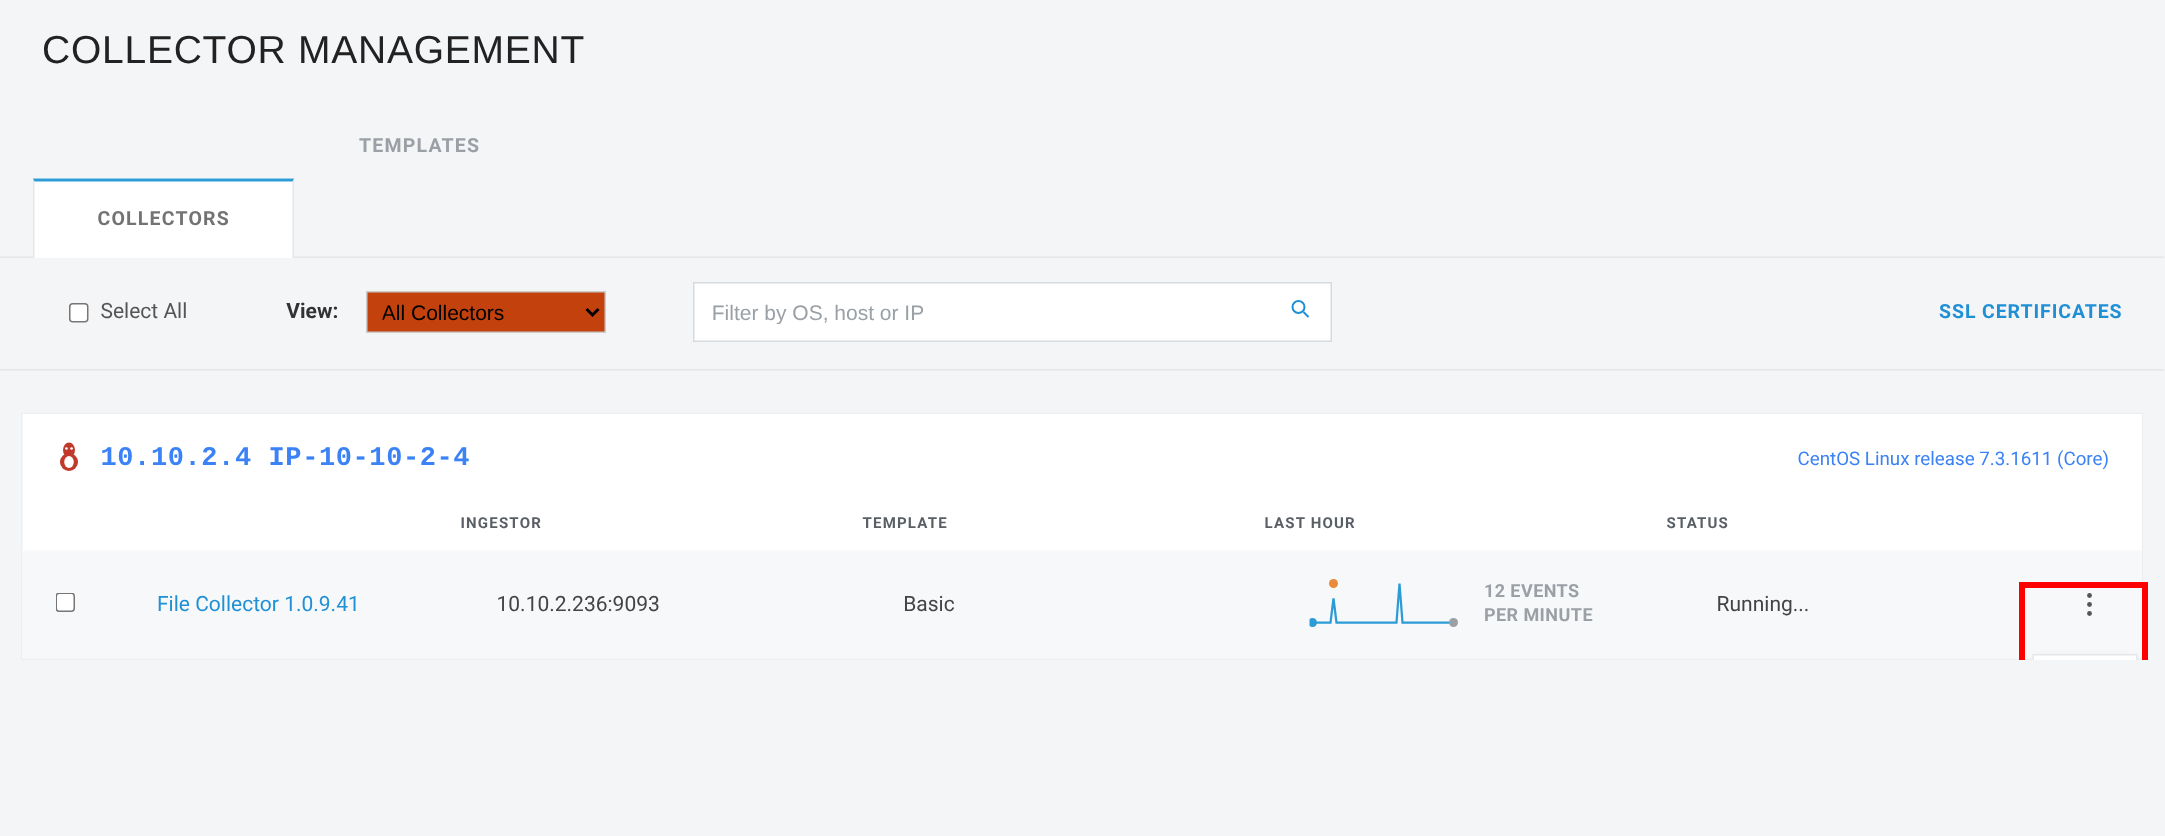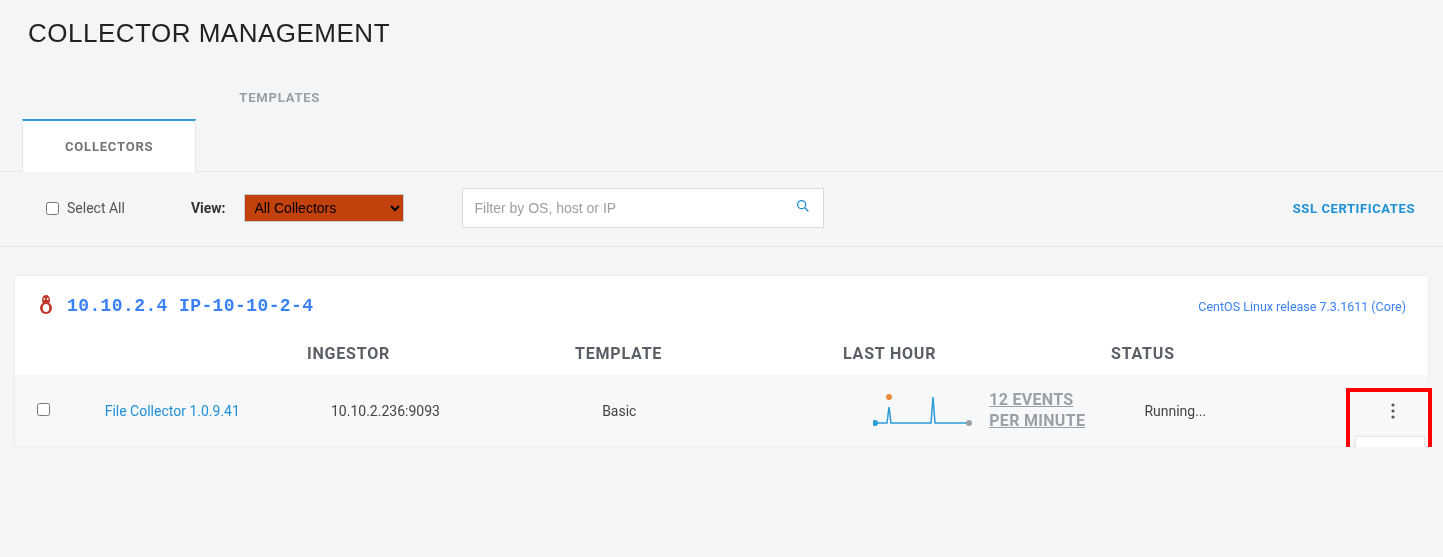"Filter by OS, host or" .filter-wrap { width: 362px -> 426px }
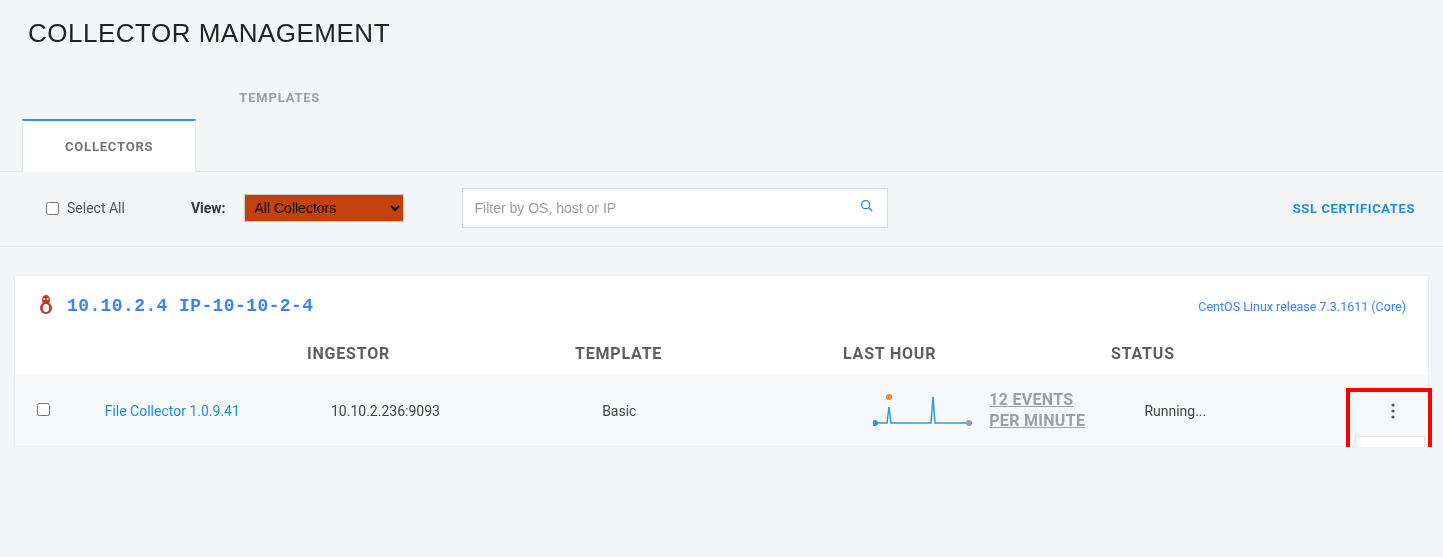"INGESTOR" .col-headers { font-size: 16px -> 10px }
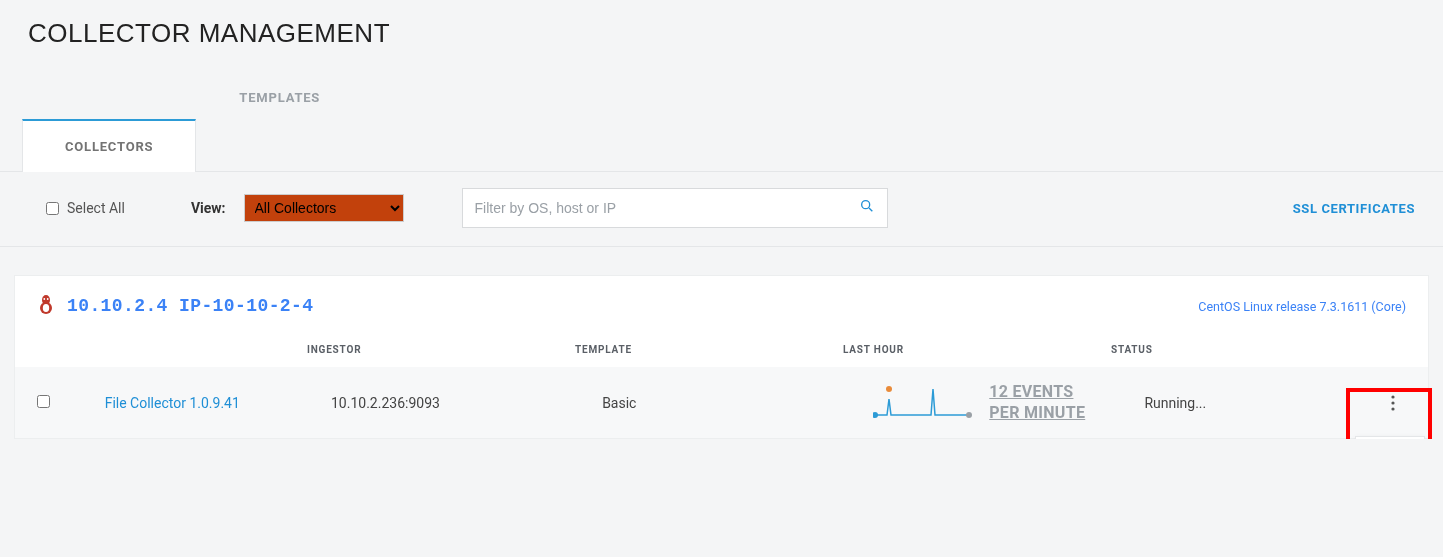"12 EVENTS" .spark-meta { font-size: 16px -> 12px; text-decoration: underline -> none }
